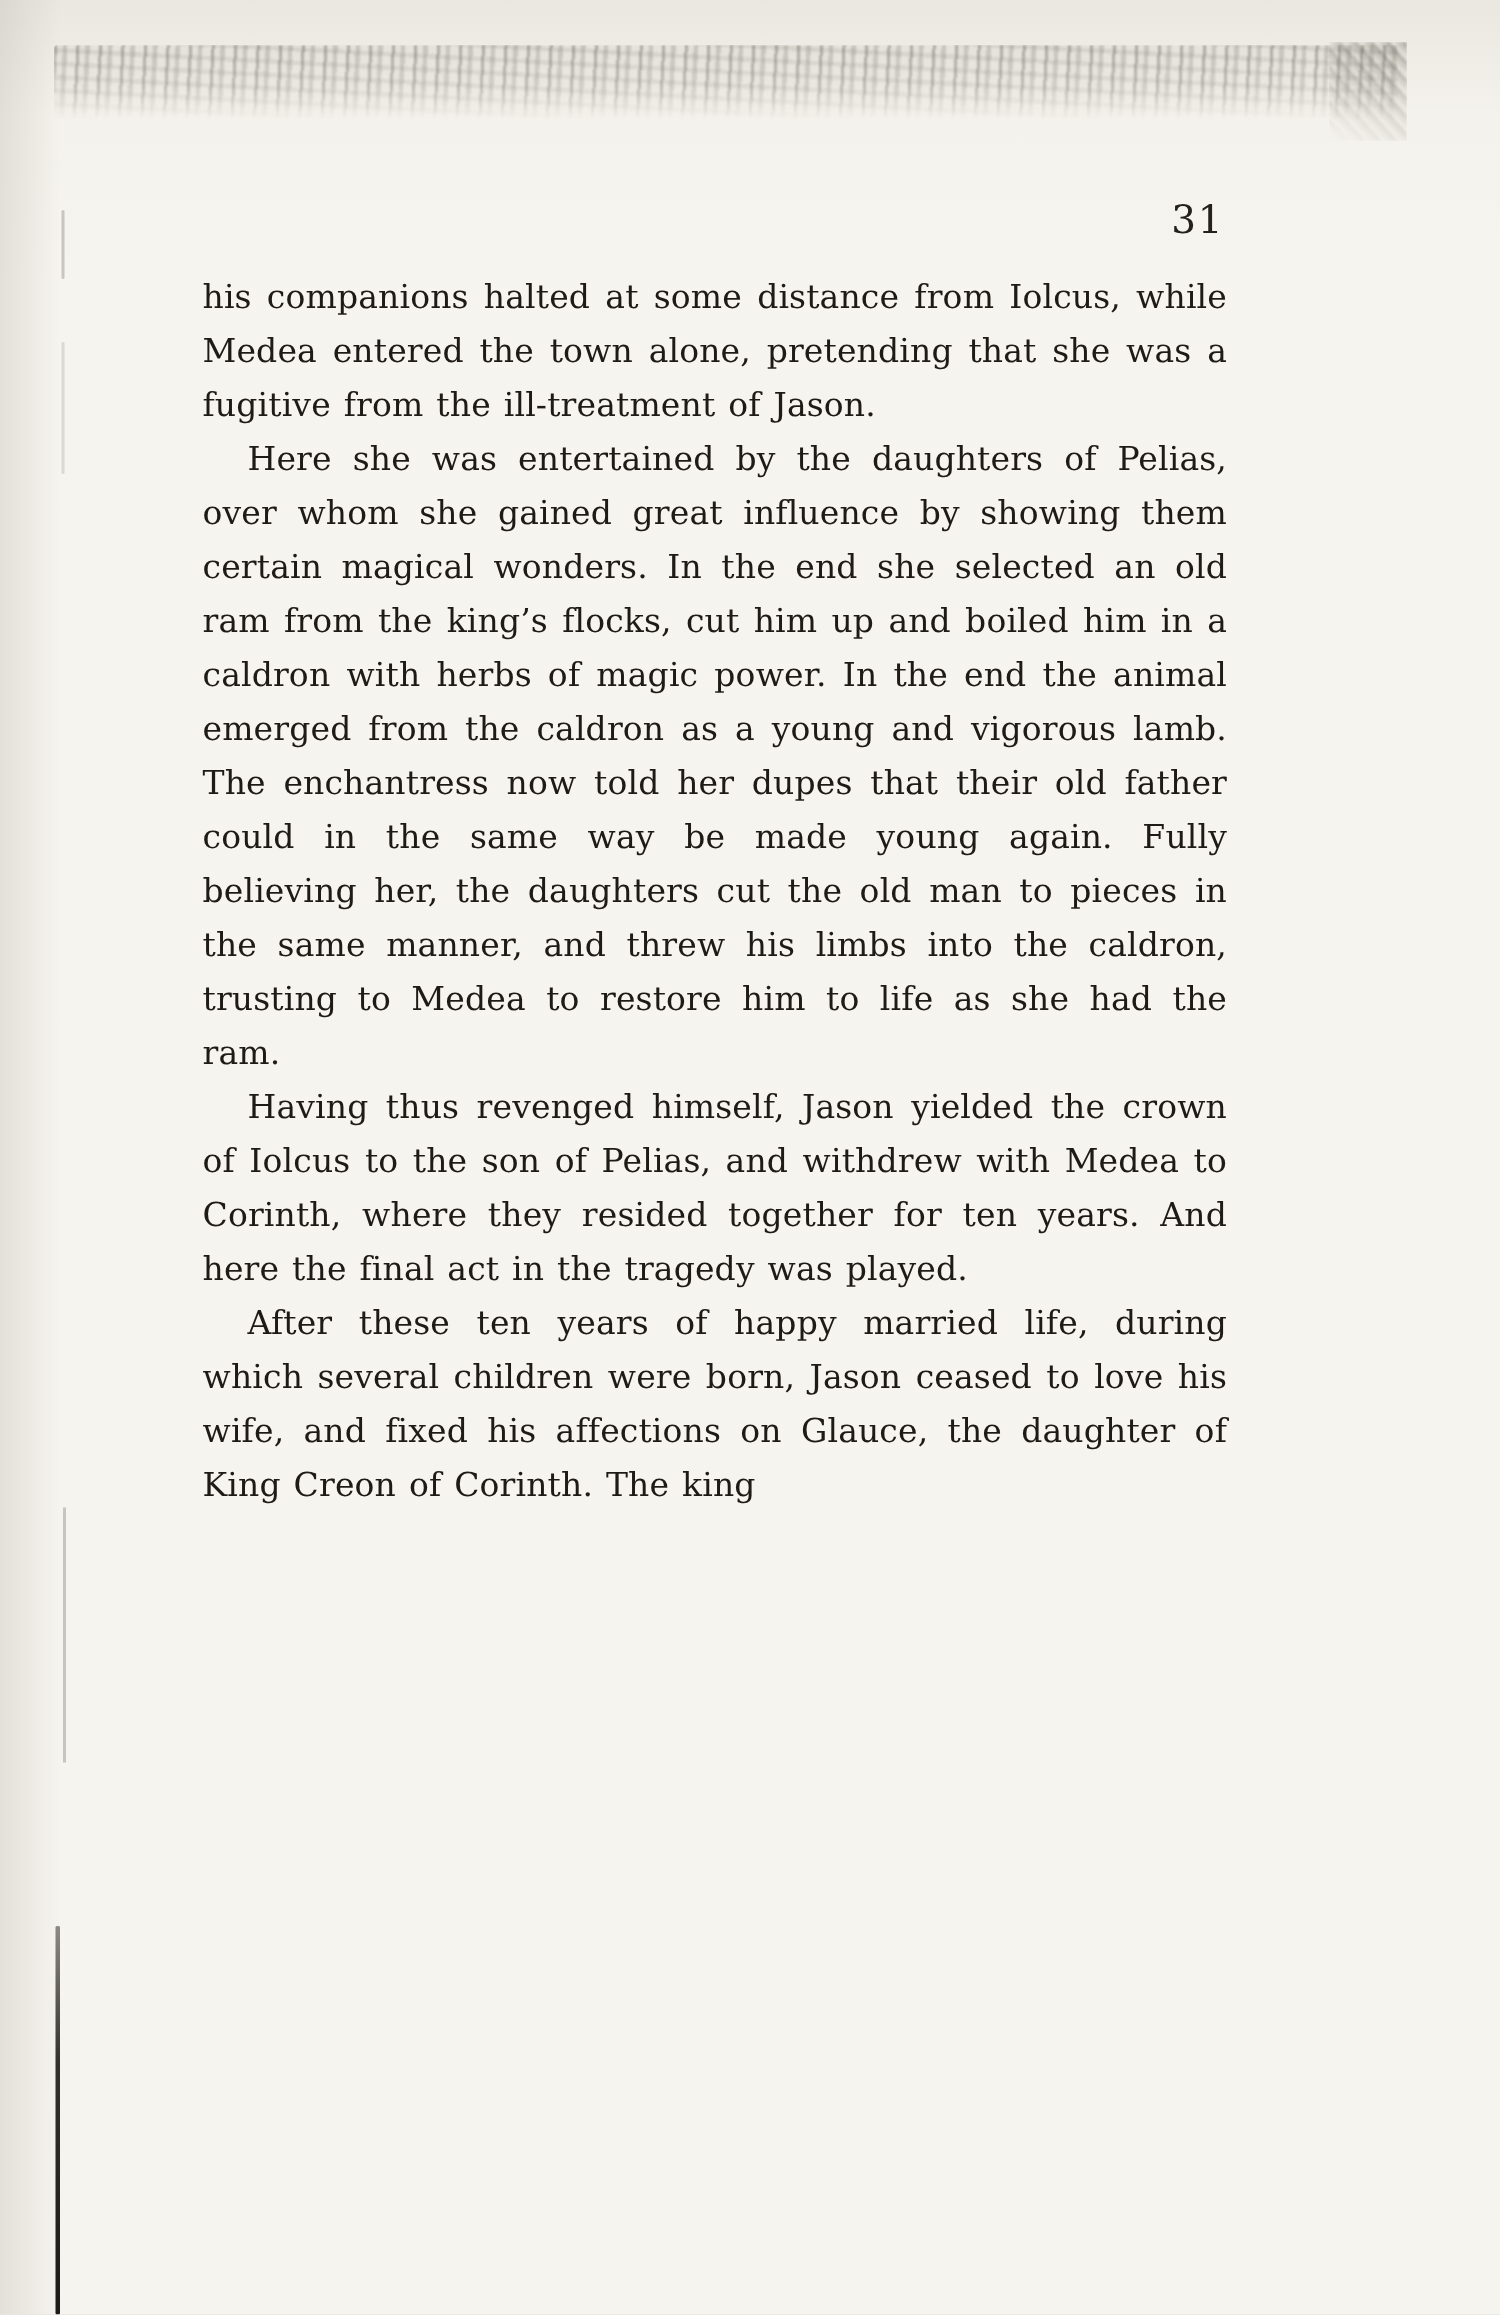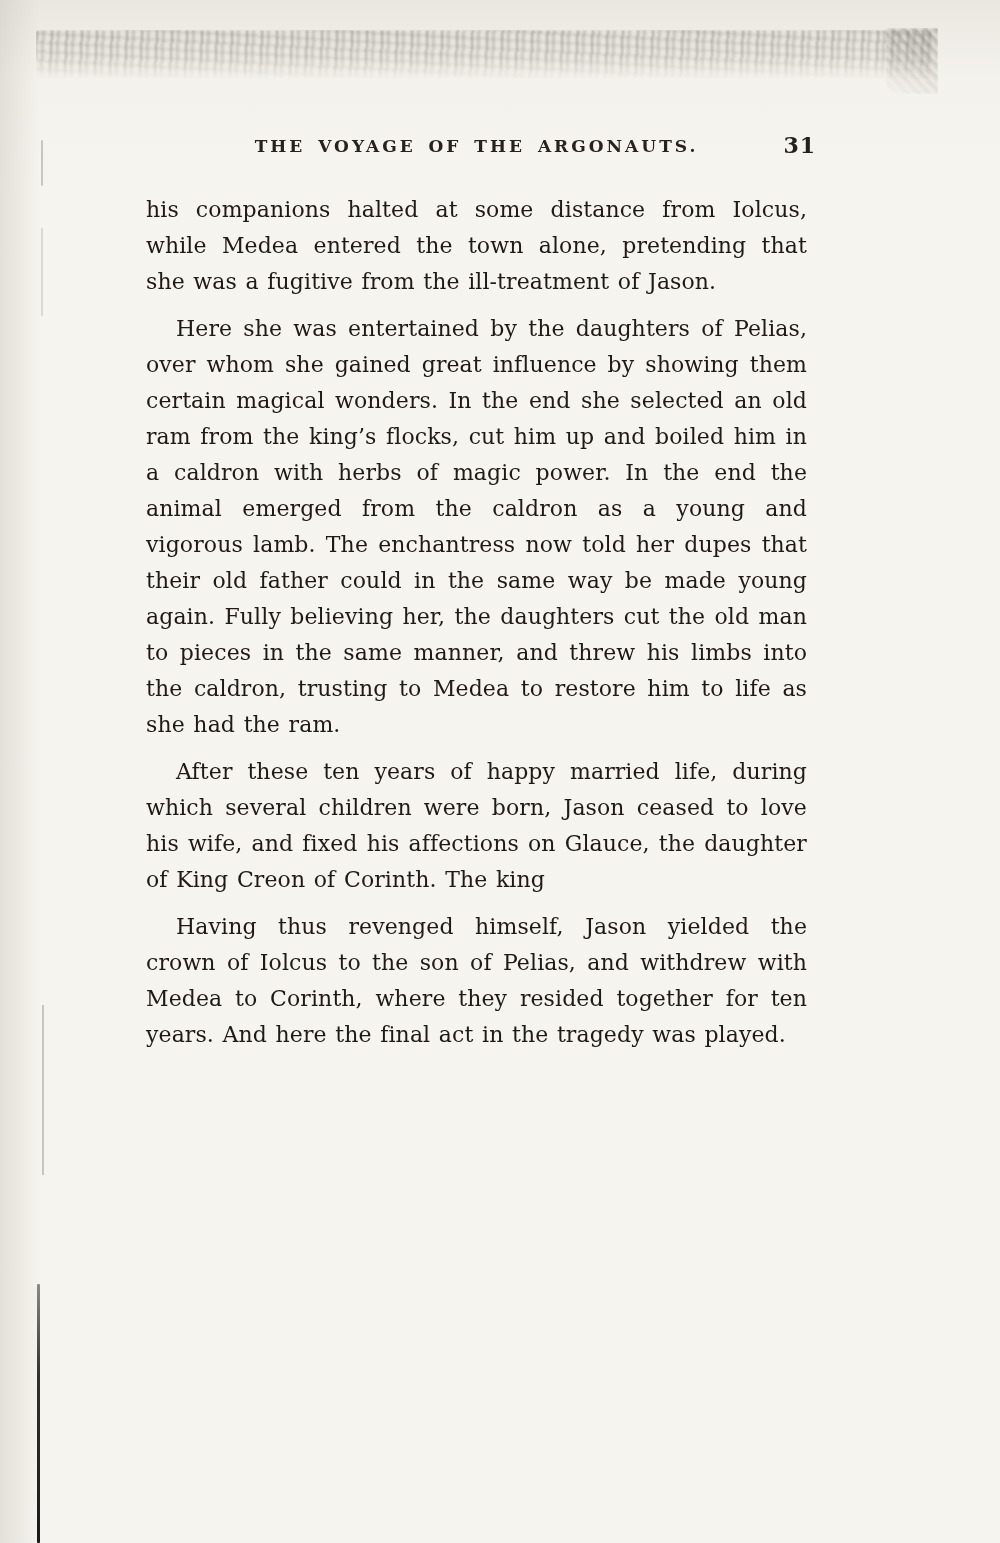"THE VOYAGE OF THE ARGONAUTS." span.running-title { html: <span>THE VOYAGE OF THE ARGONAUTS.</span> -> none }
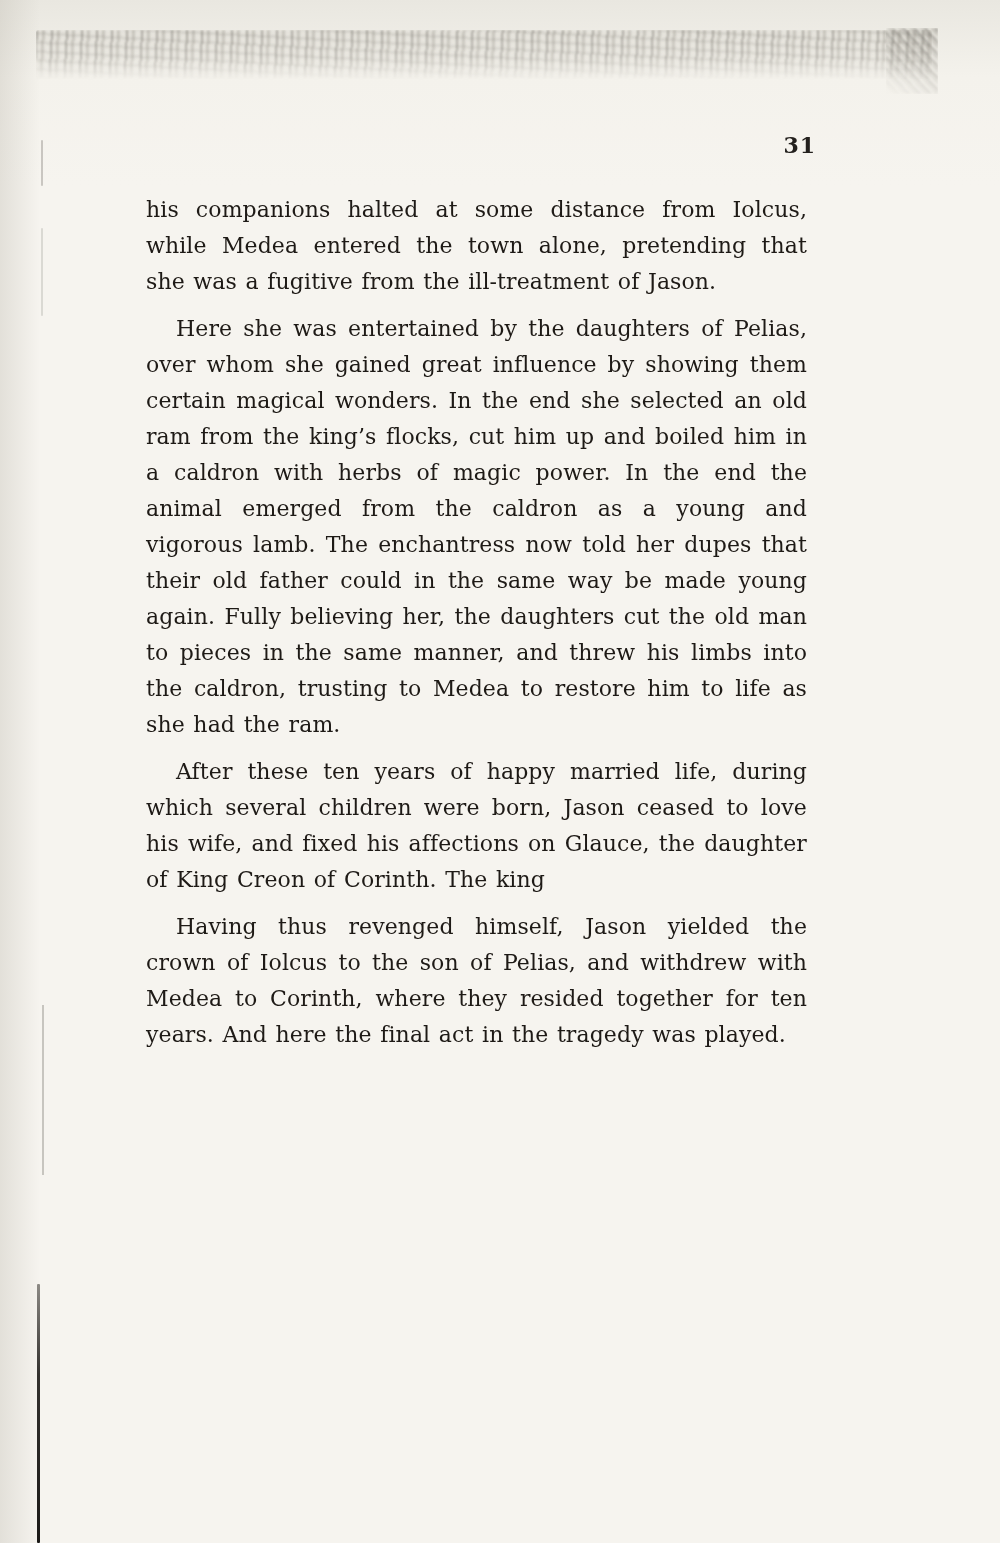"31" .page-number { font-size: 22px -> 26px; font-weight: bold -> normal }
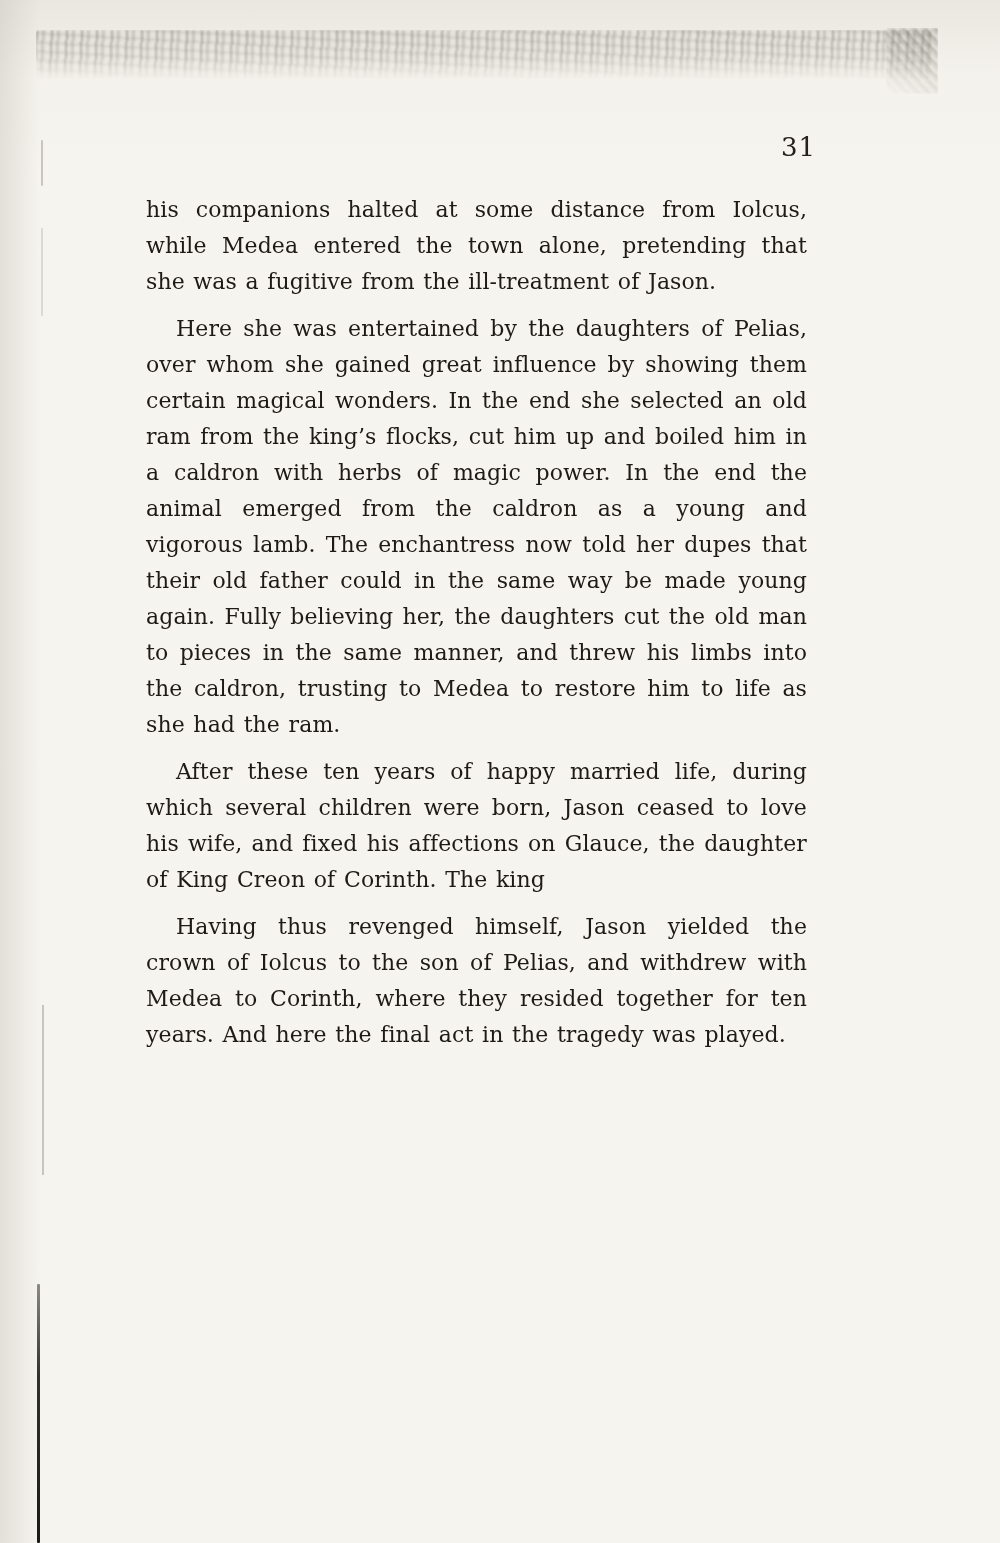"his companions halted at some" .text-block p.para { margin: 11px -> 0 }
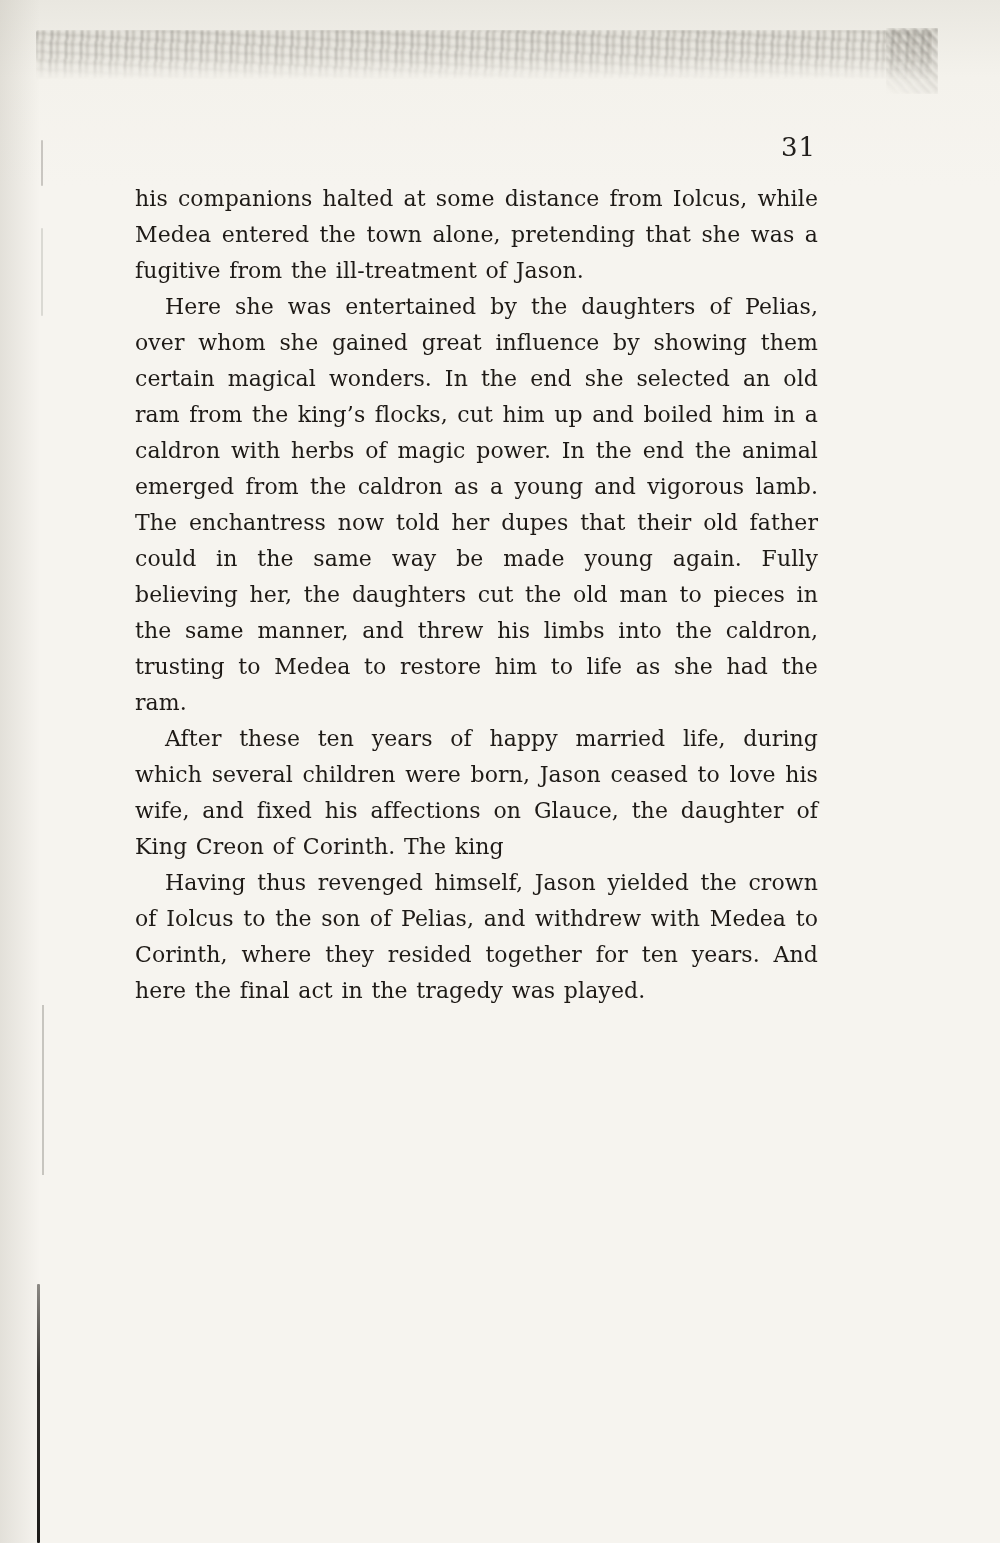"After these ten years of" p.para { order: before "Having thus revenged himself, Jason" -> after "Having thus revenged himself, Jason" }
